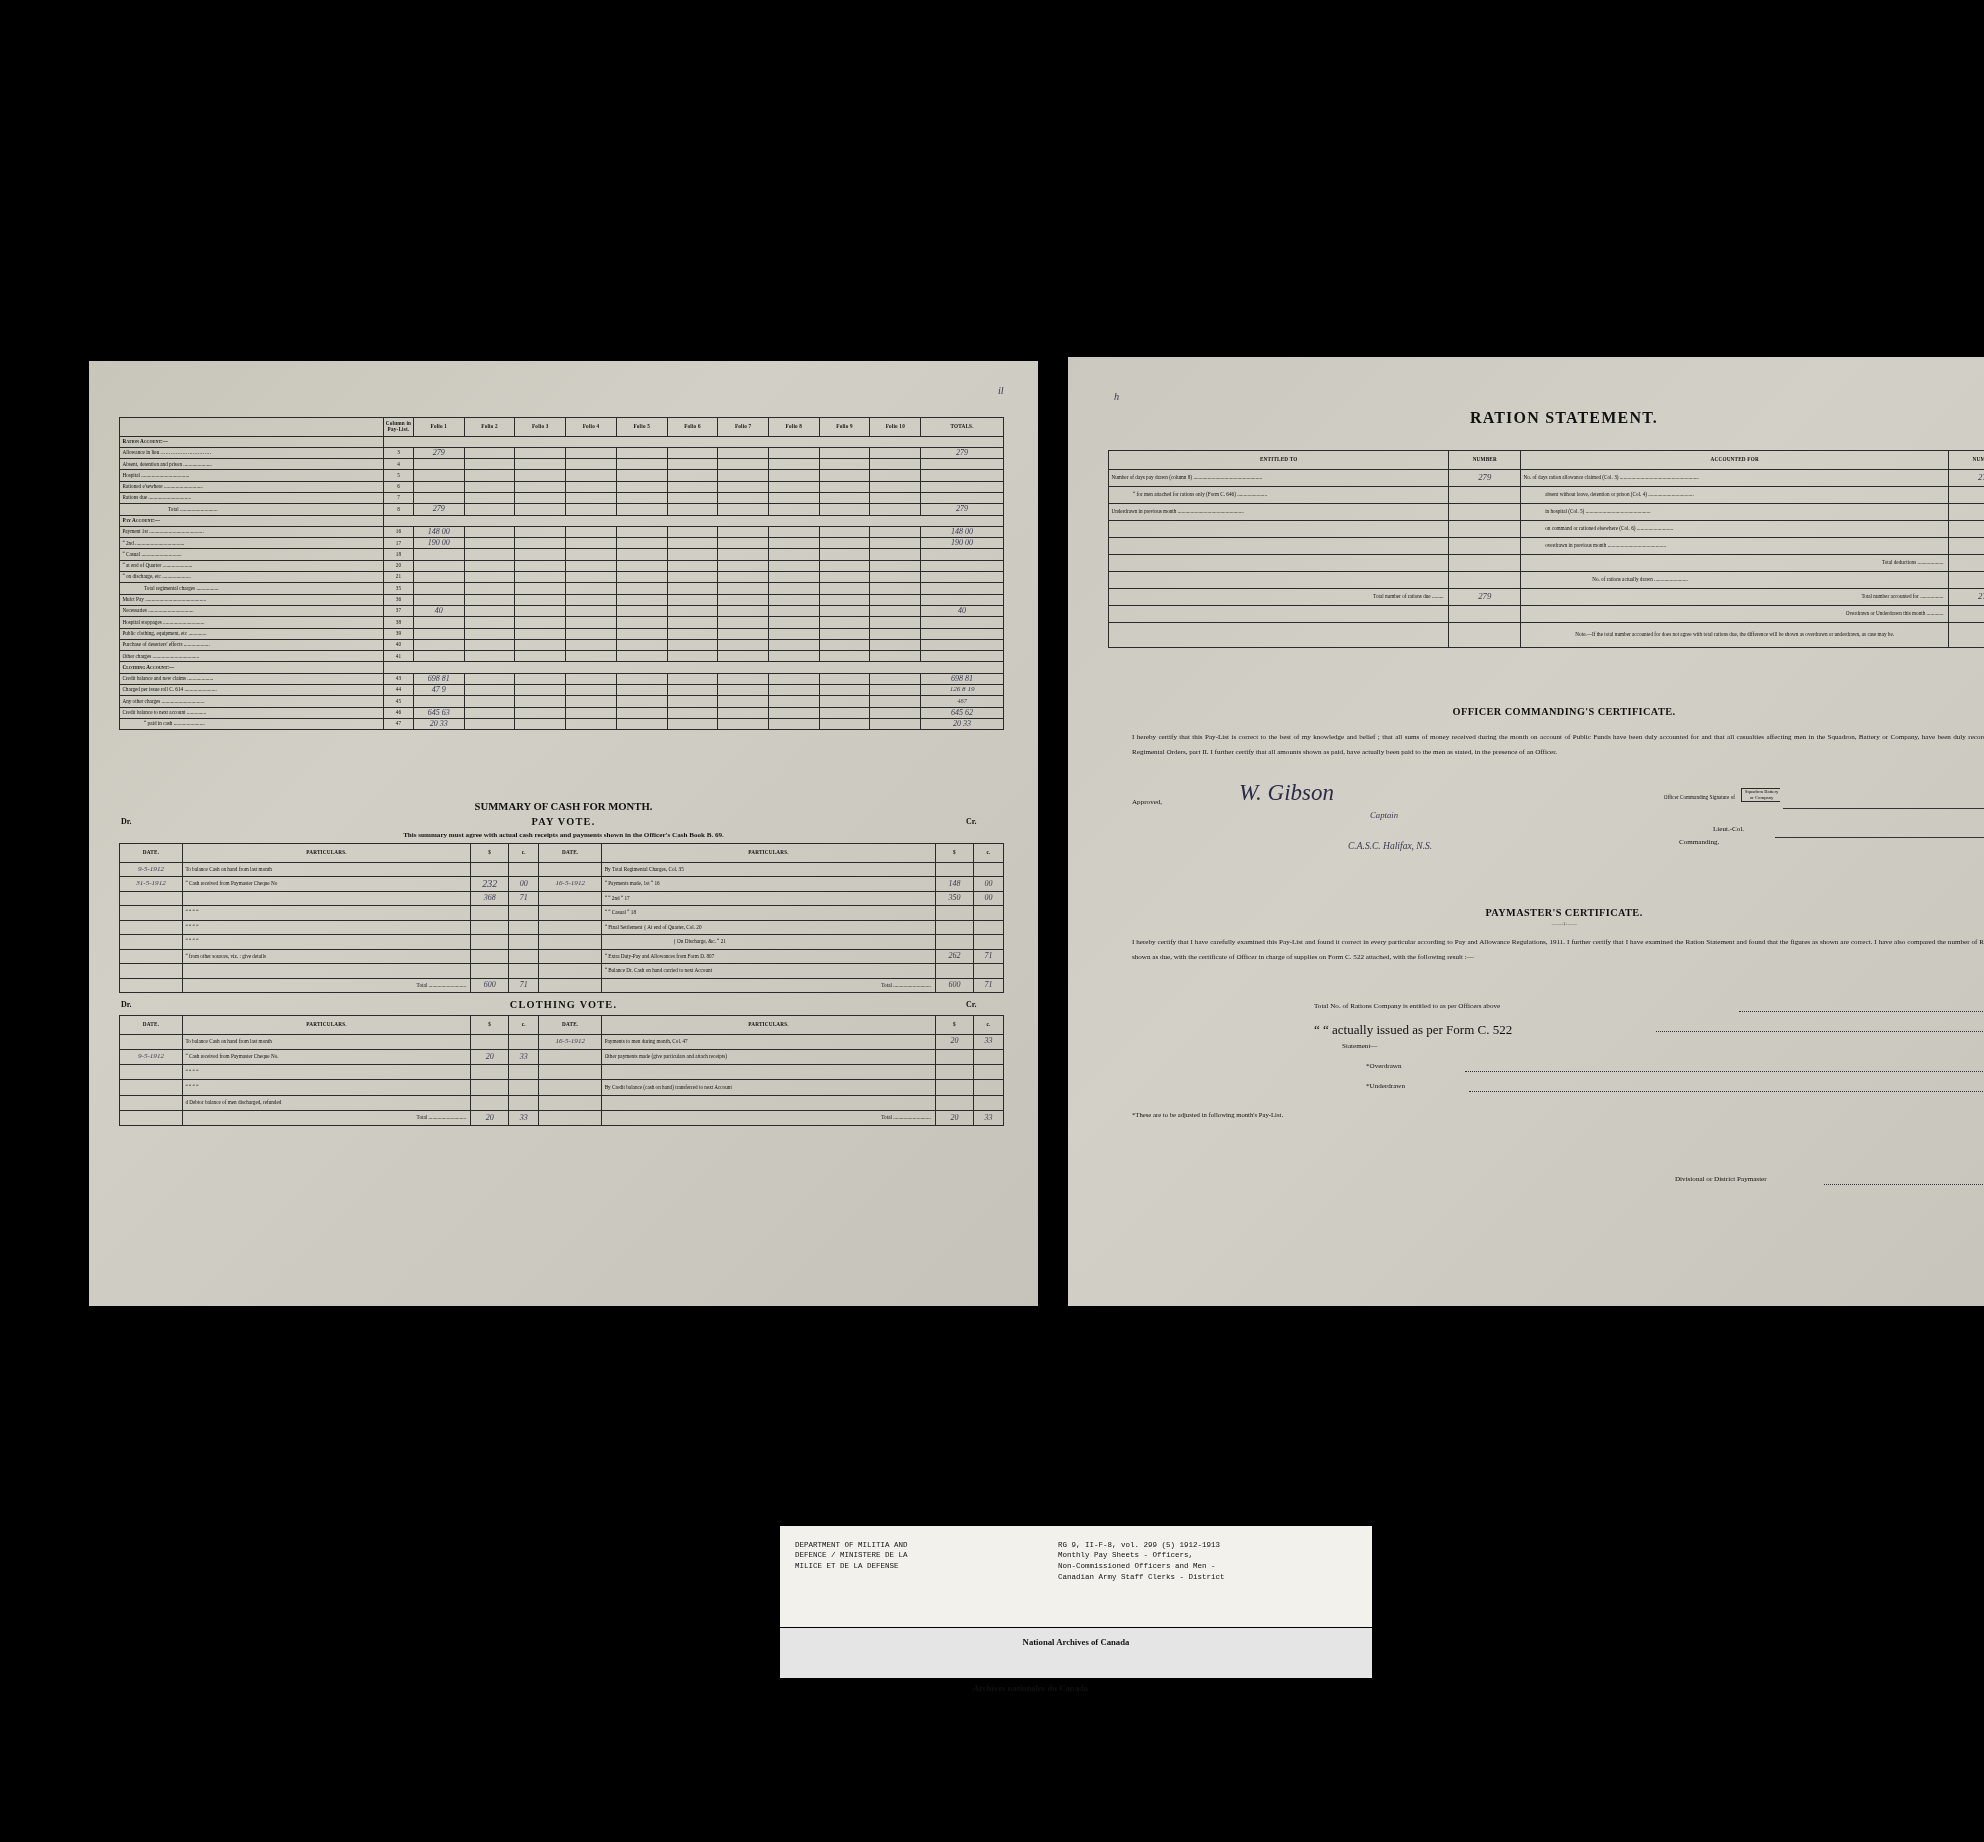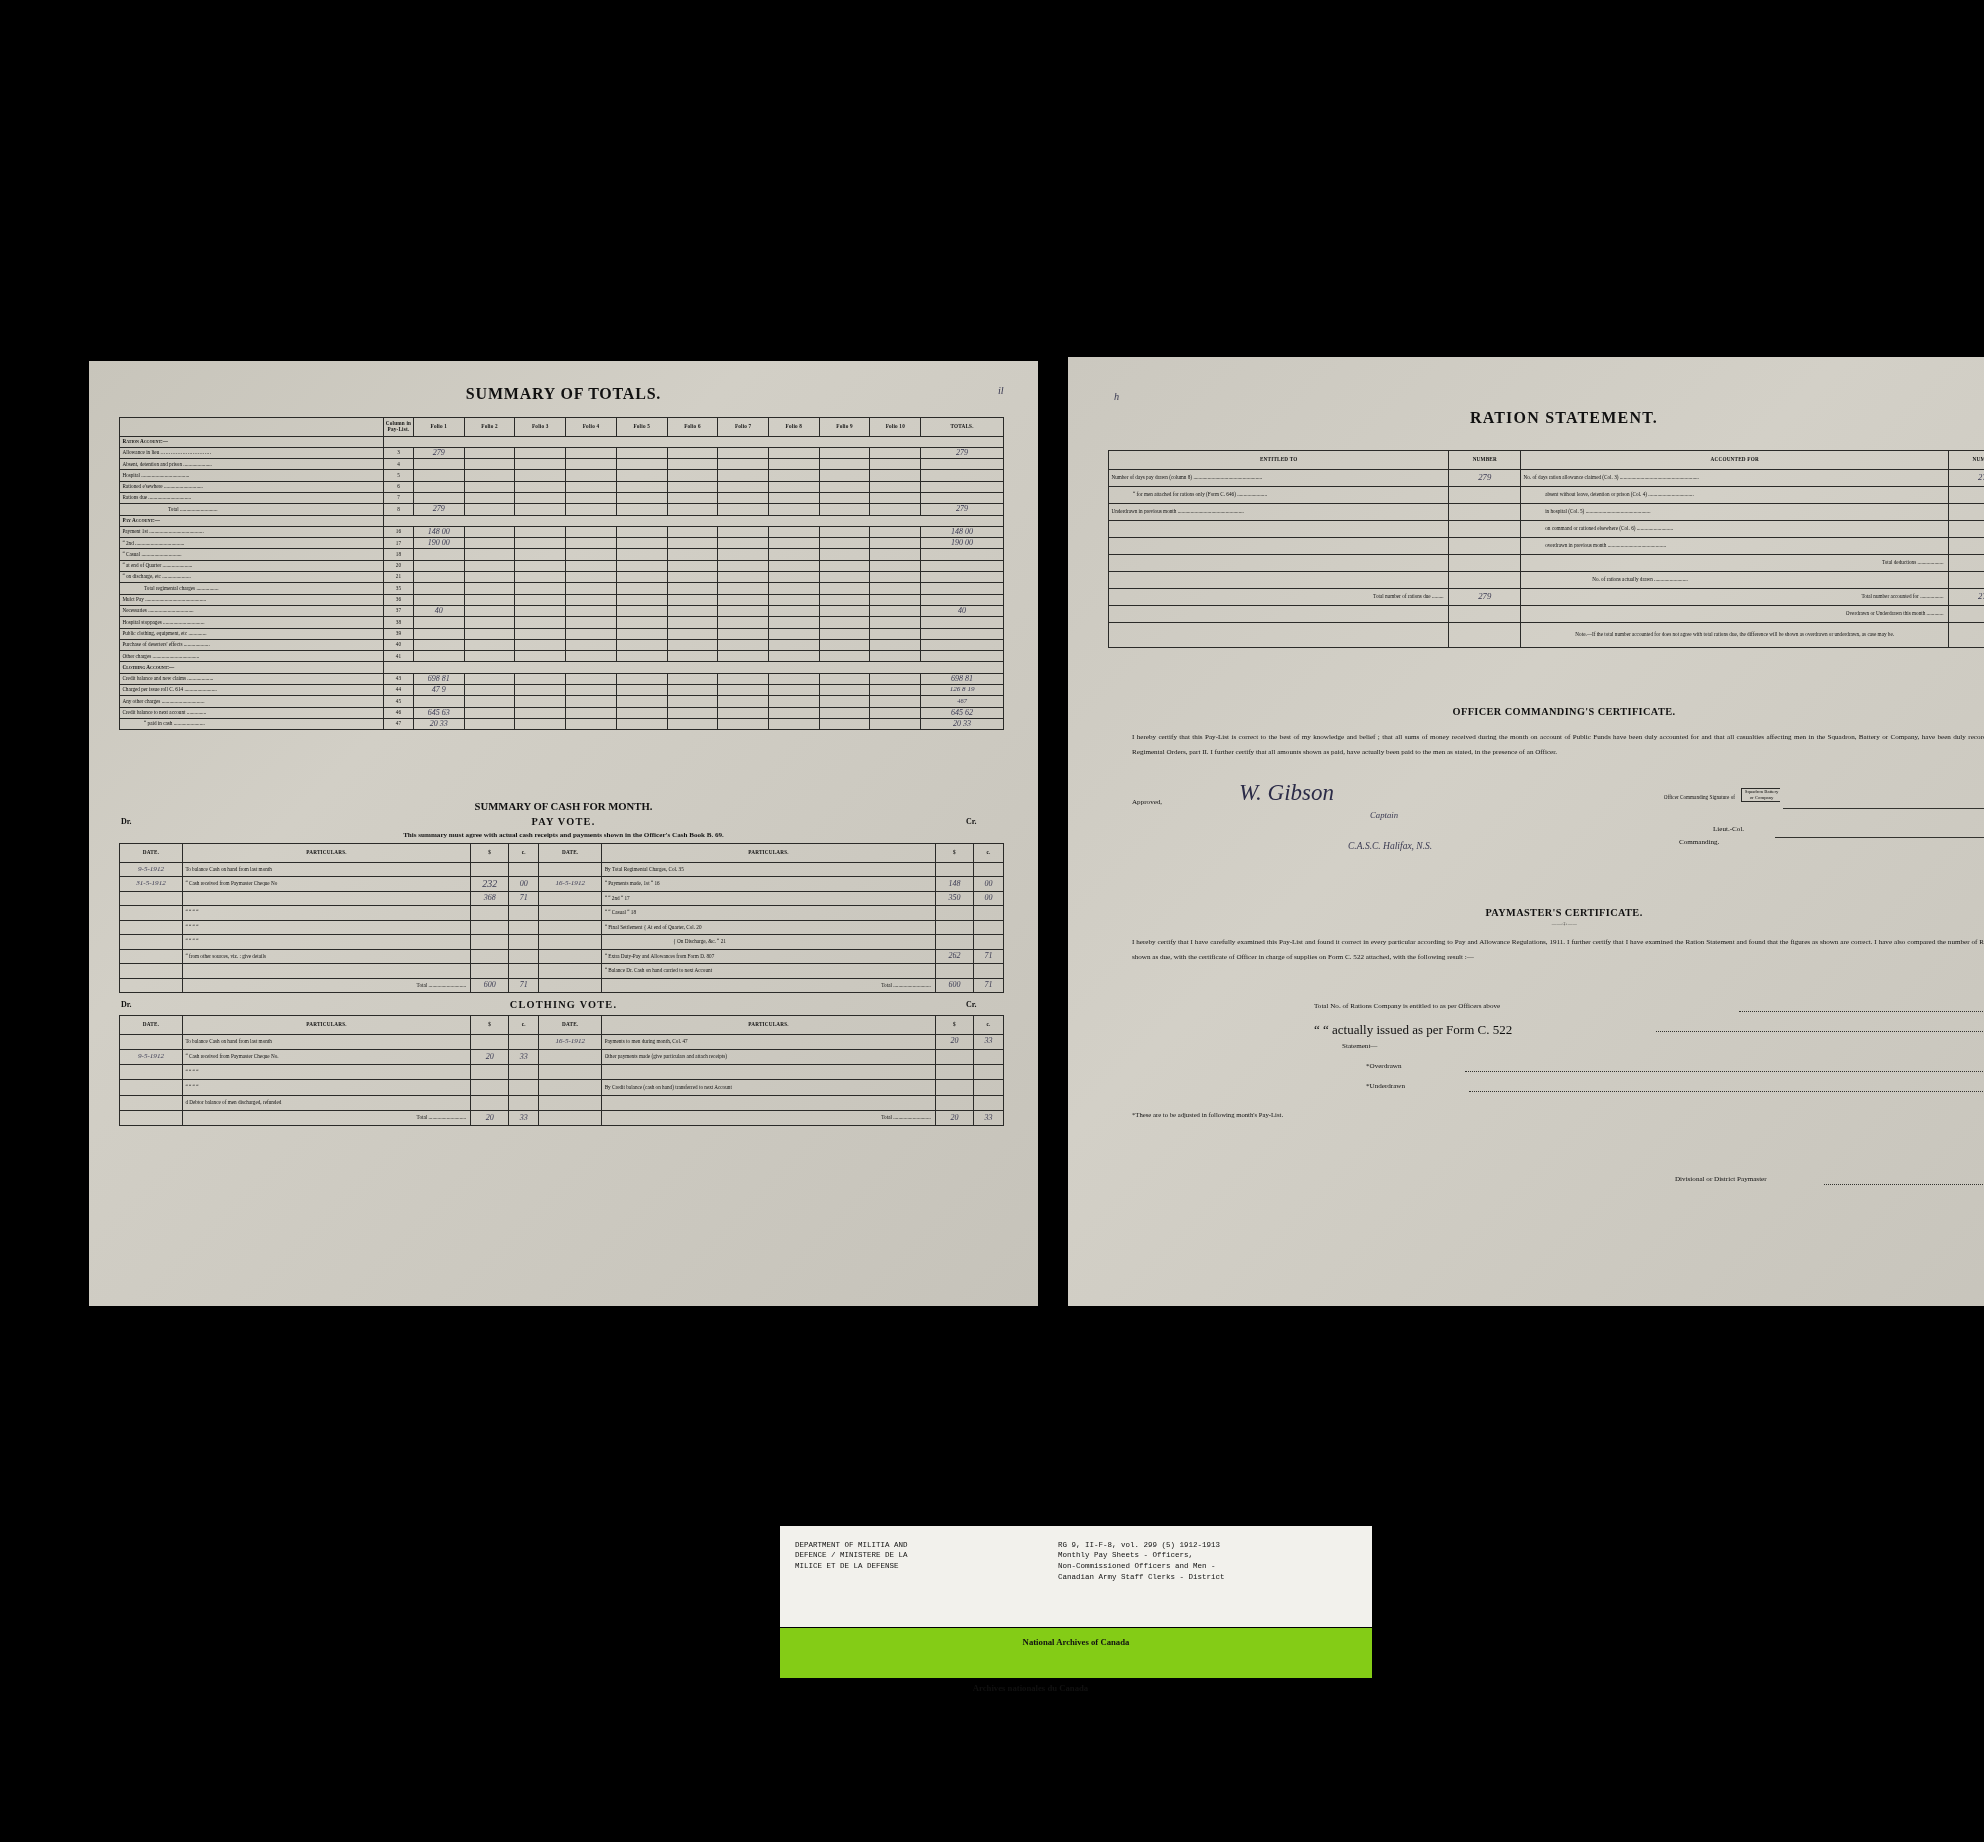"SUMMARY OF TOTALS." div.ctr { html: <div>SUMMARY OF TOTALS.</div> -> none }
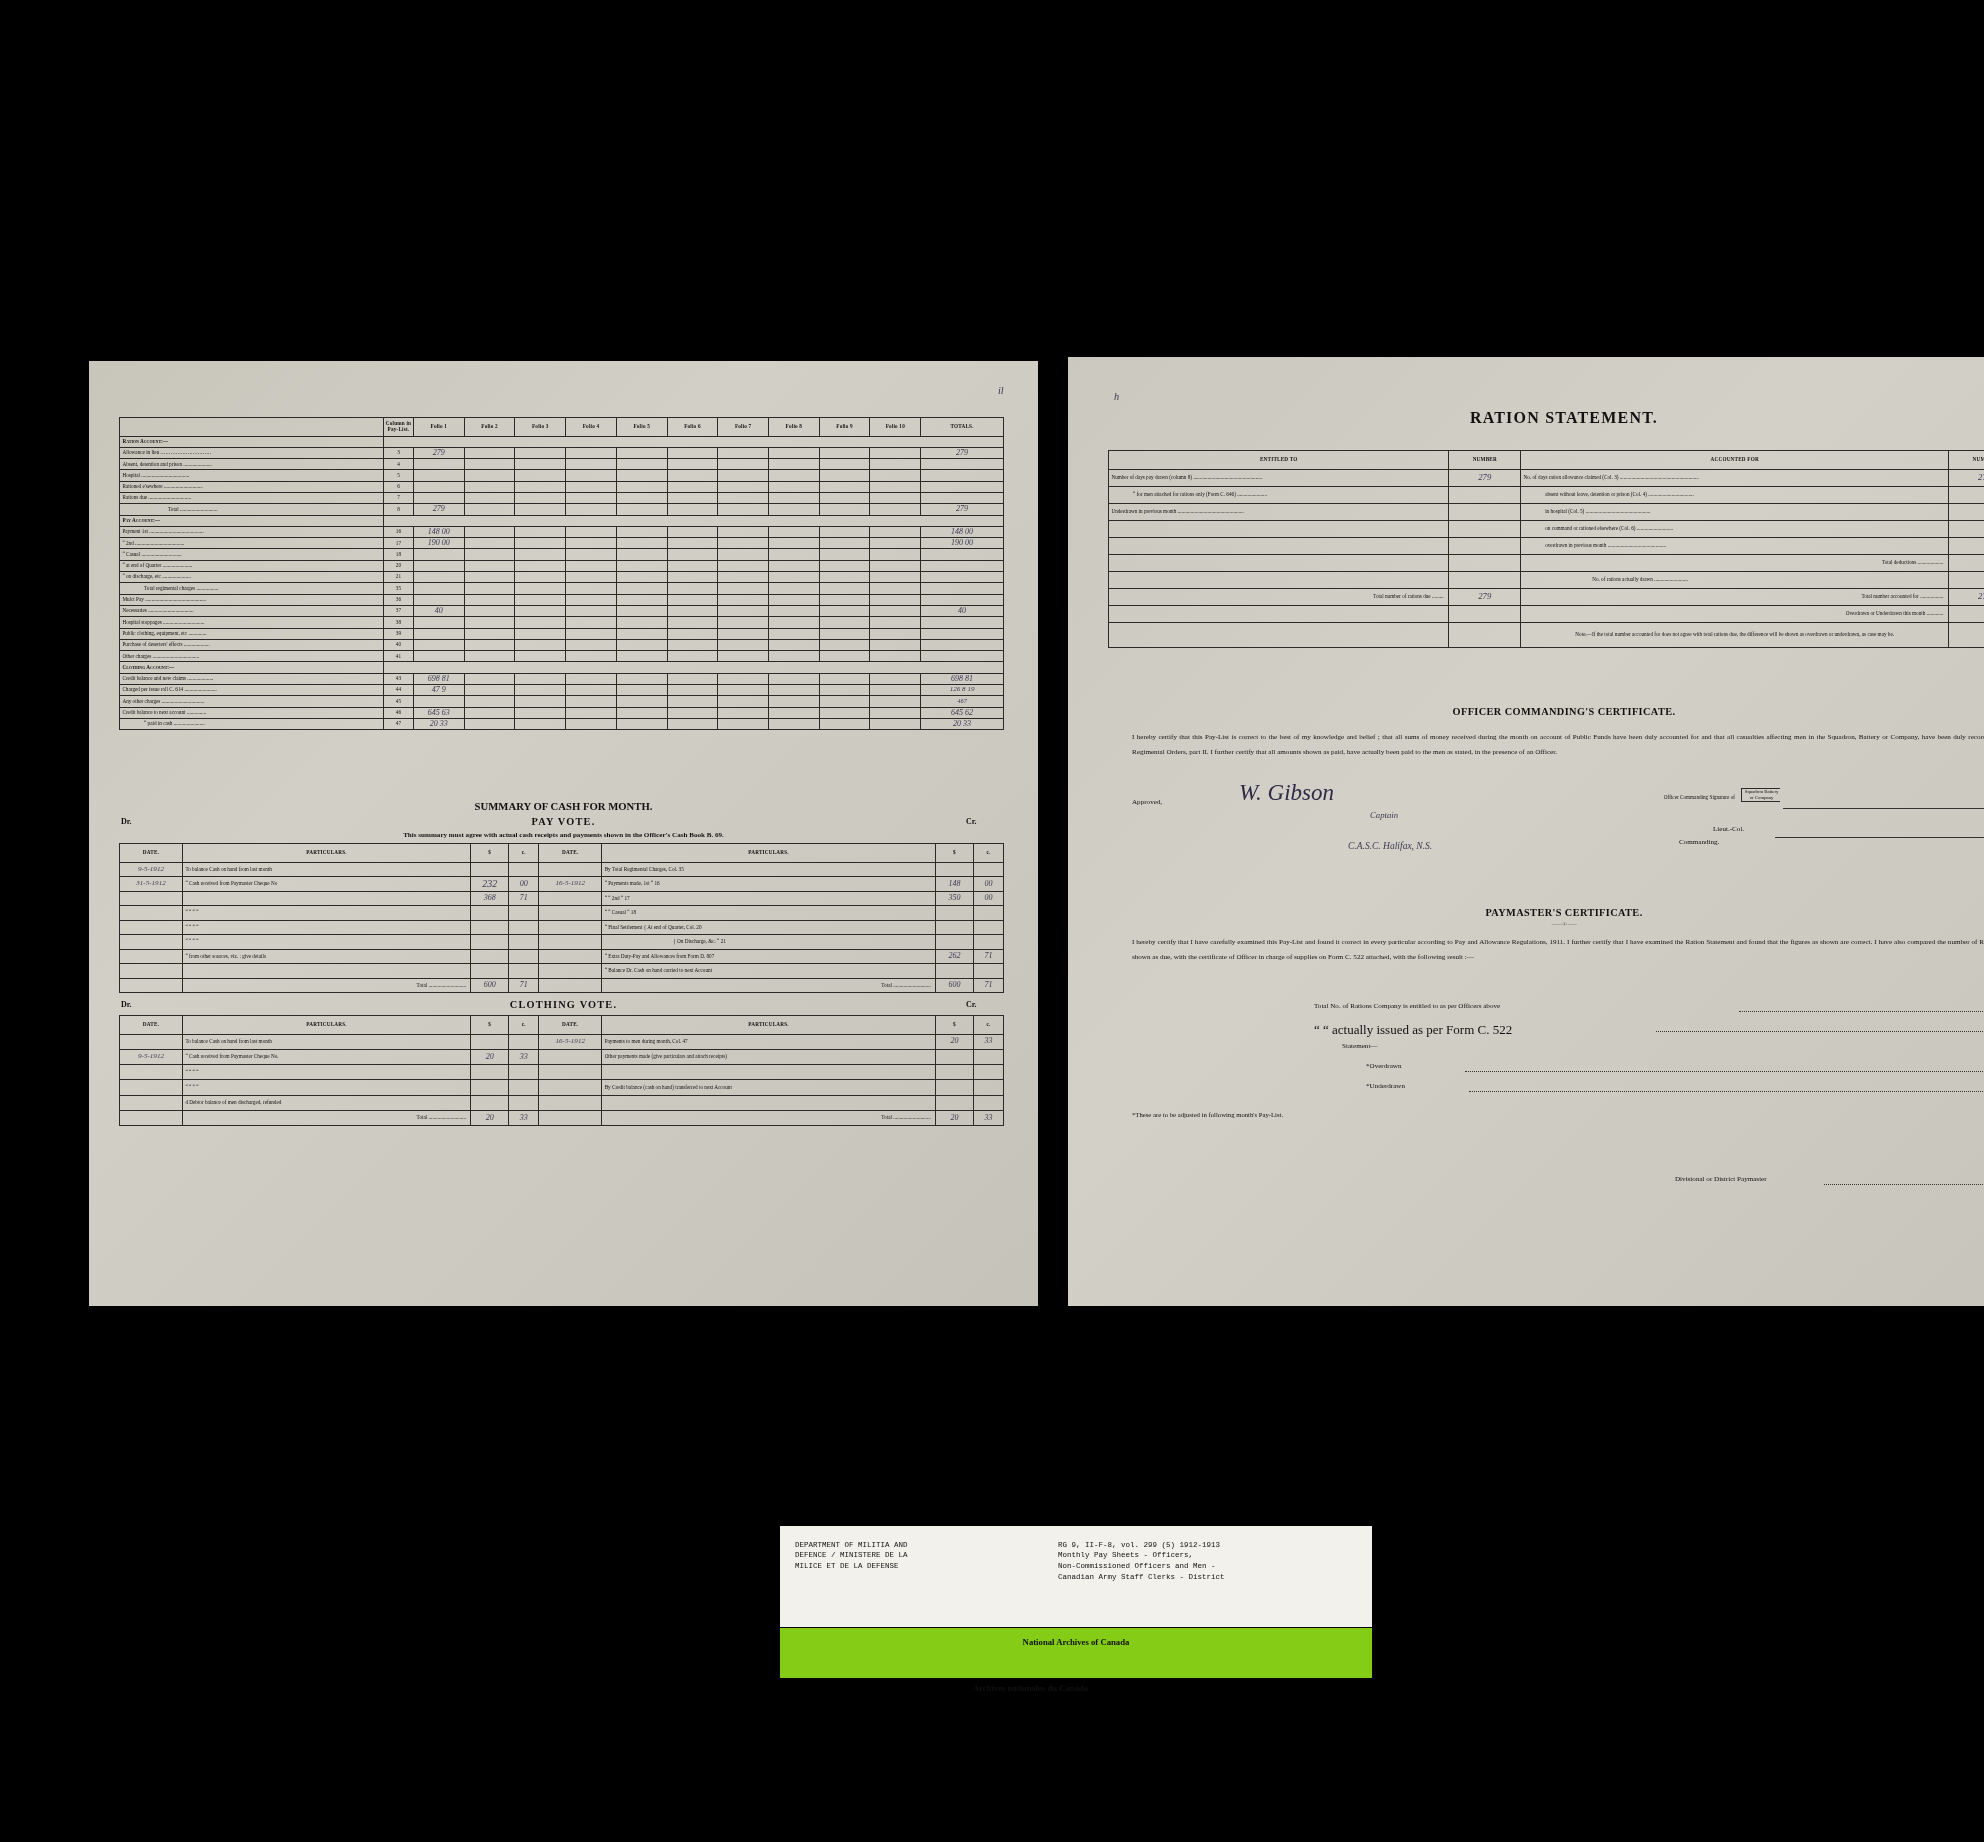"National Archives of Canada" #plate2 { background: #84cc16 -> #e5e5e5 }
